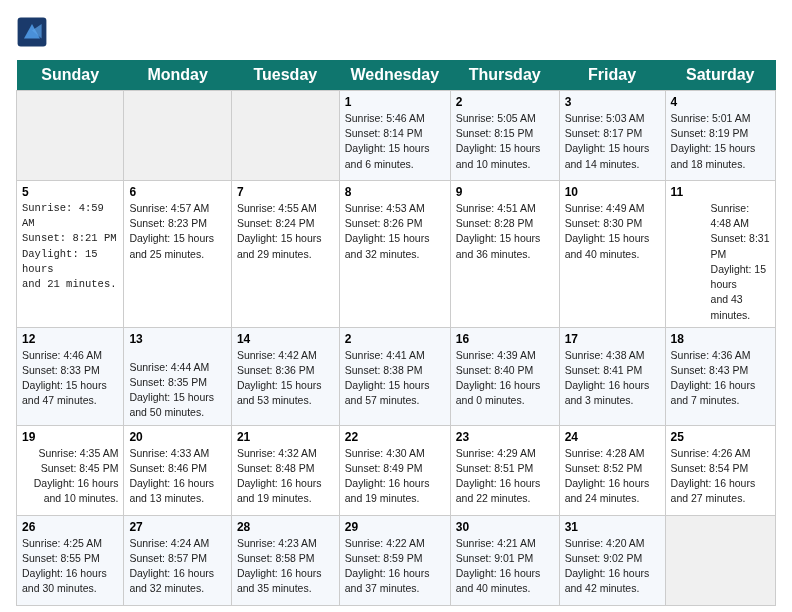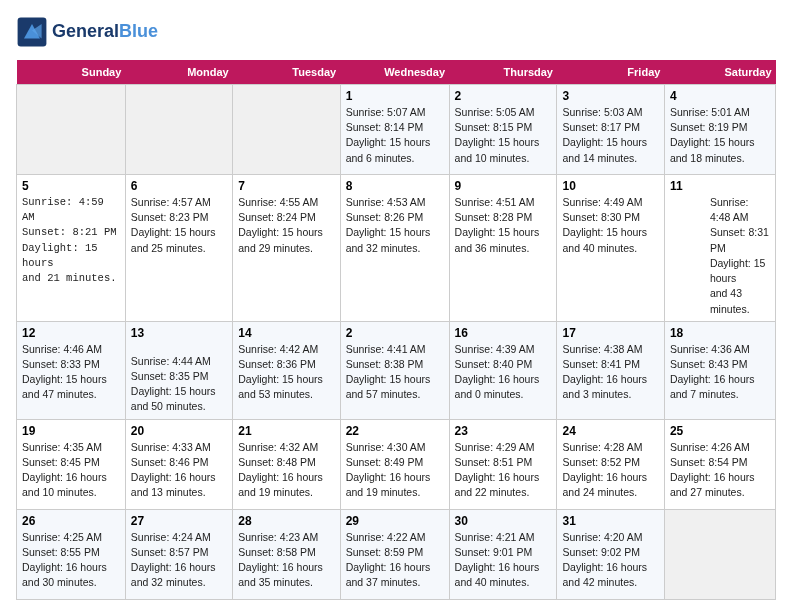"GeneralBlue" div.logo-text { html: <div> <div>General<span>Blue</span></div> </div> -> none }
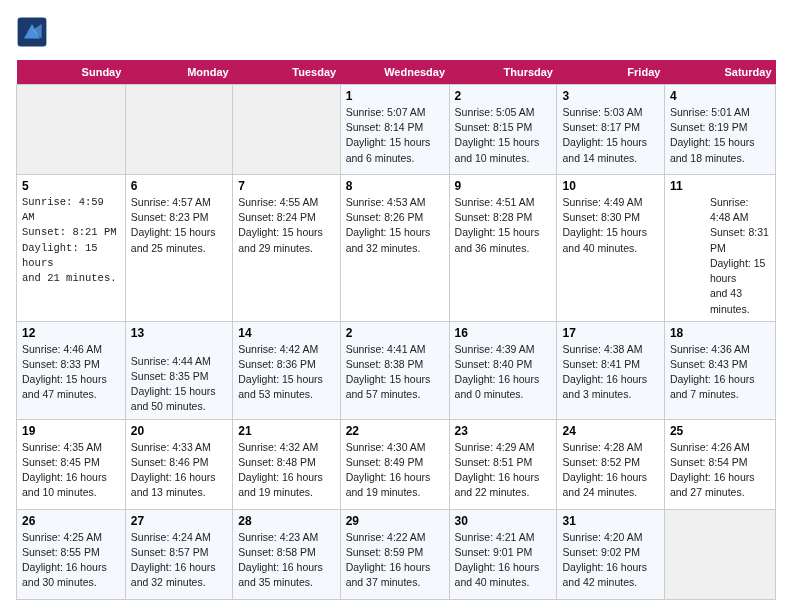"Sunday" thead tr th { background-color: #be185d -> #0f766e; font-size: 11px -> 16px; text-align: right -> center }
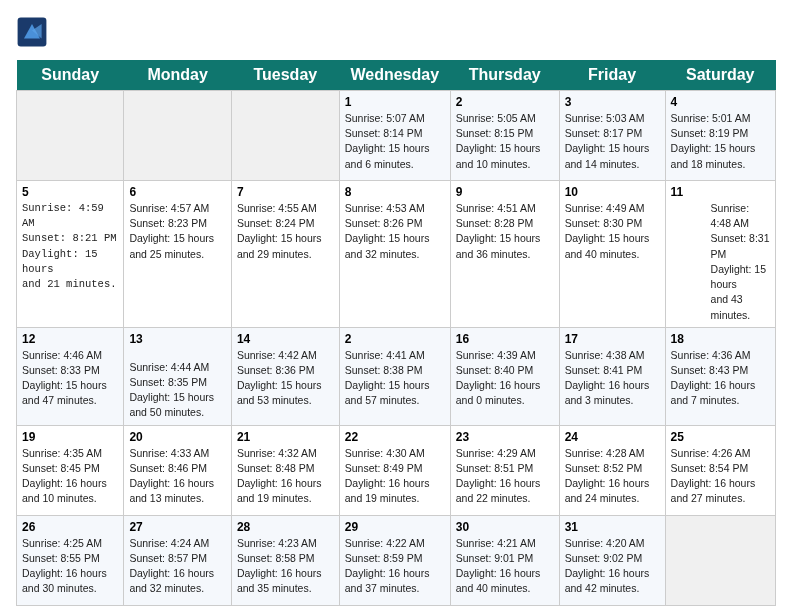"Sunrise: 5:07 AM" div.day-info { text: 5:07 -> 5:46 }
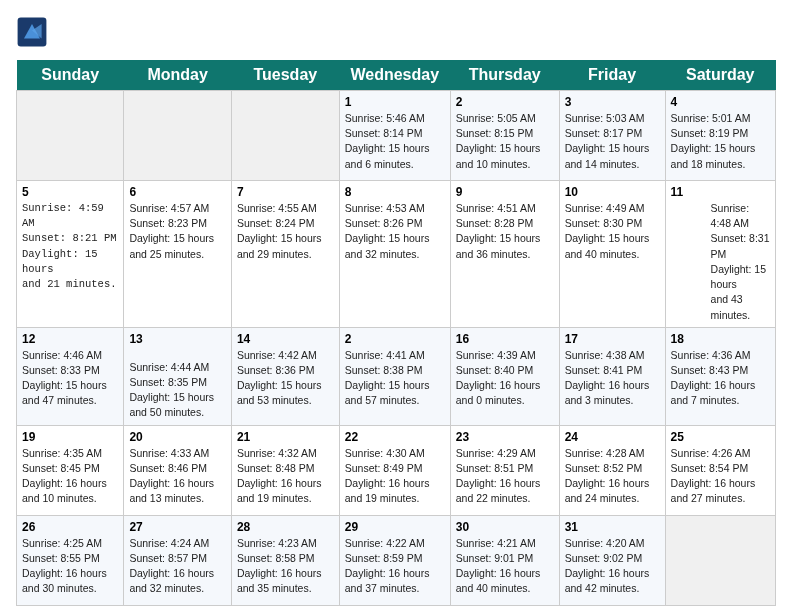"Sunrise: 4:35 AM" div.day-info { text-align: none -> right }
